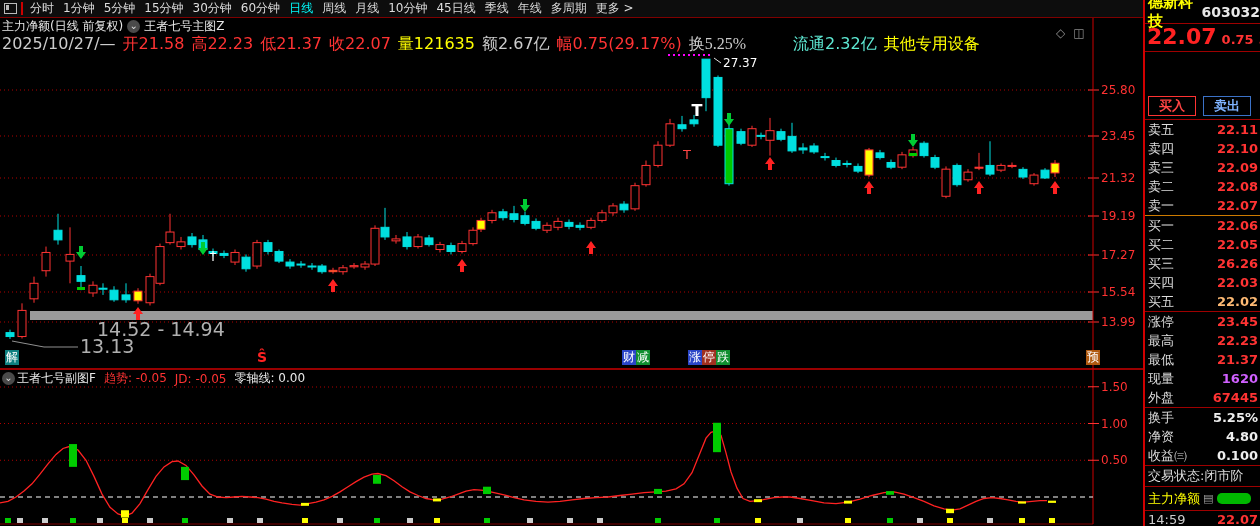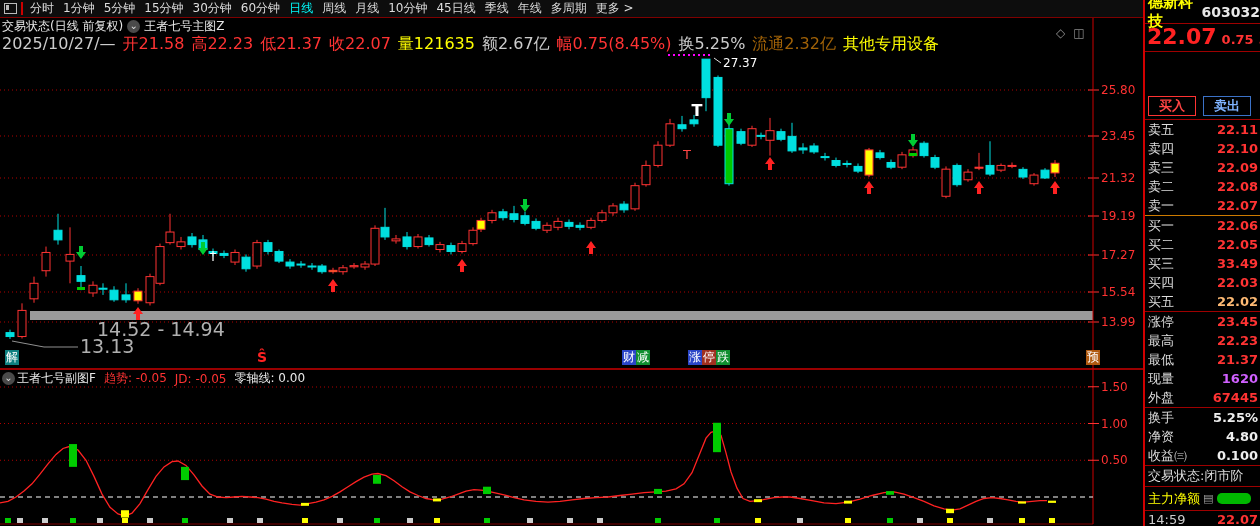"交易状态(日线 前复权)" span { text: 交易状态 -> 主力净额 }
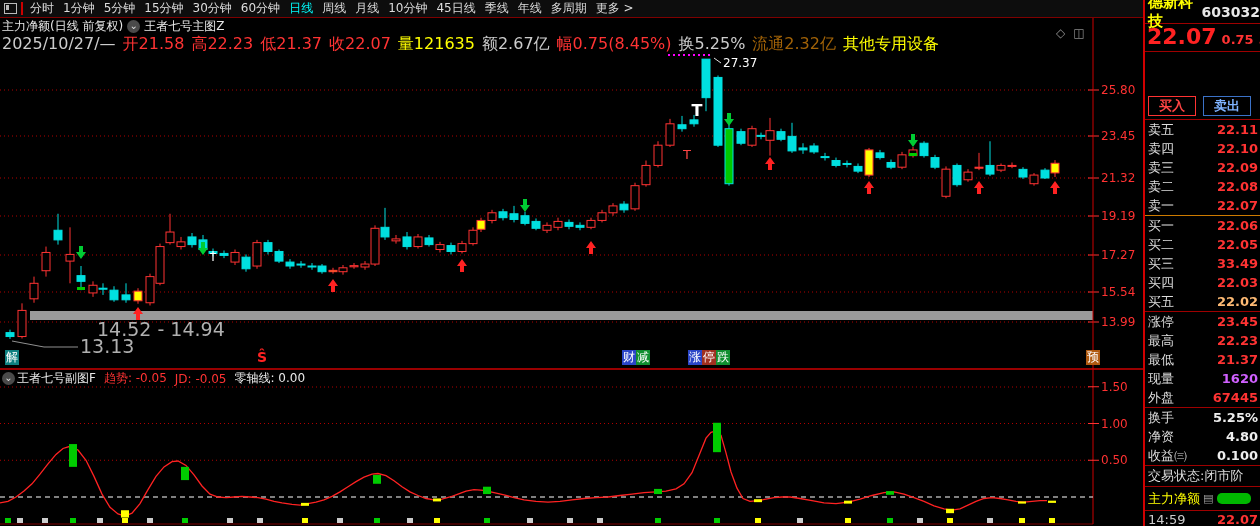"幅0.75(8.45%)" span { text: 8.45% -> 29.17% }
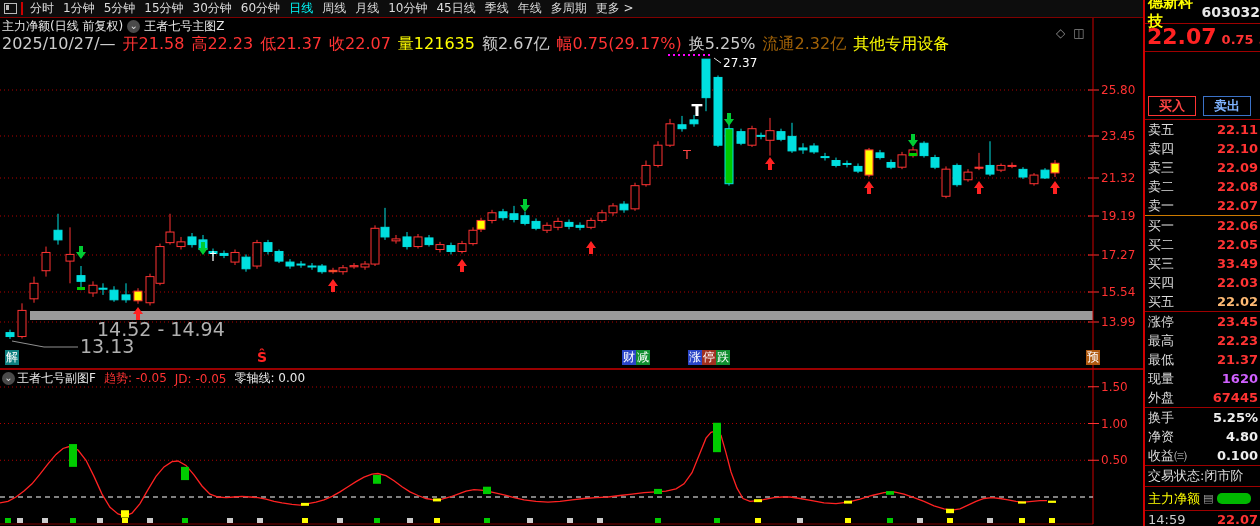"换5.25%" span { font-family: none -> Liberation Serif, serif }
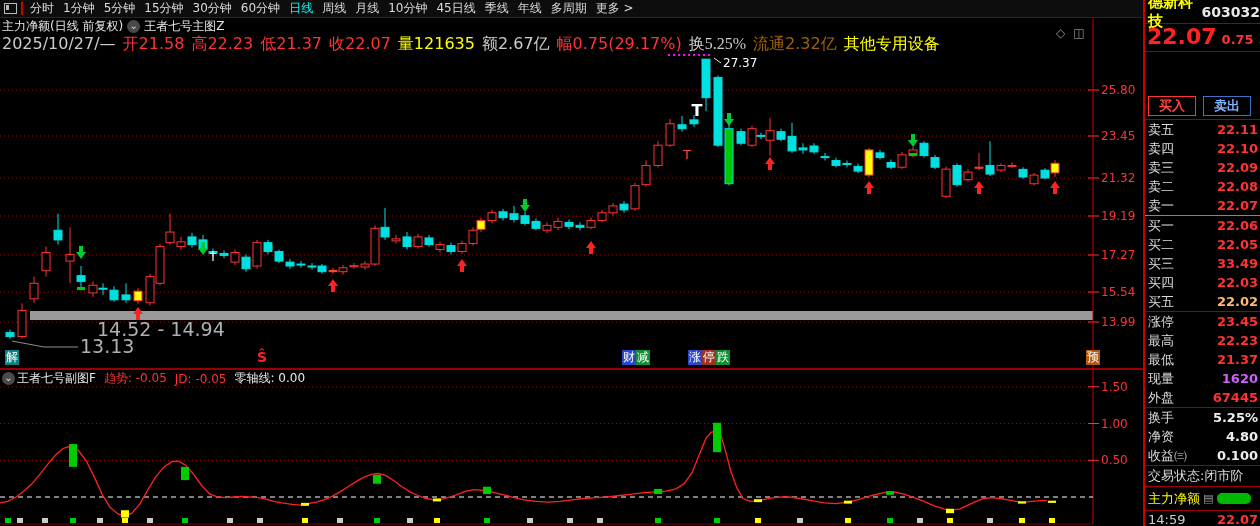"流通2.32亿" span { color: #a16207 -> #5eead4; margin-left: none -> 40px }
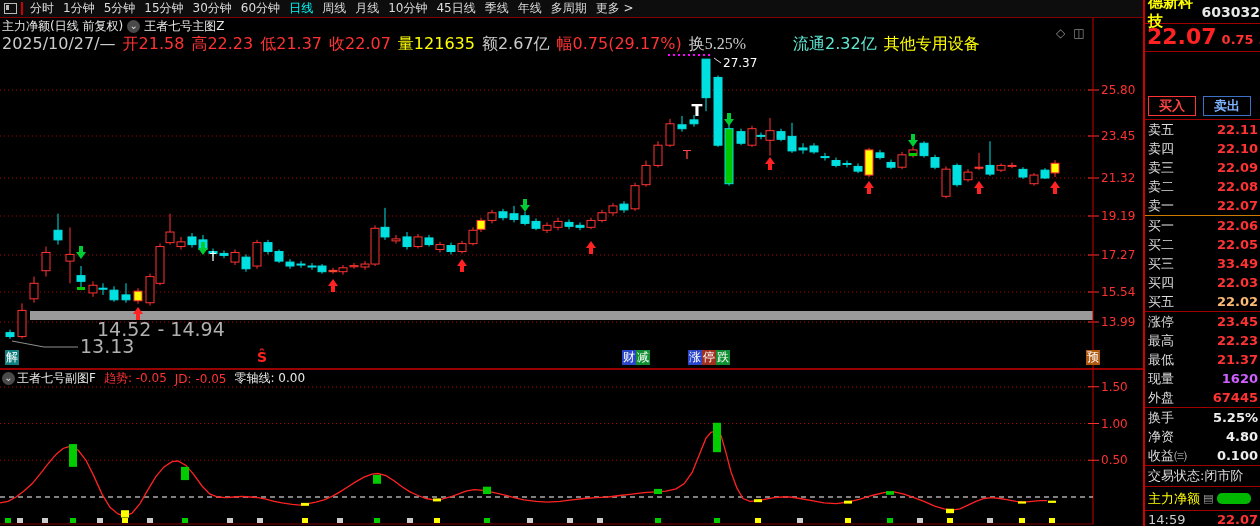"33.49" span.v { text: 33.49 -> 26.26 }
